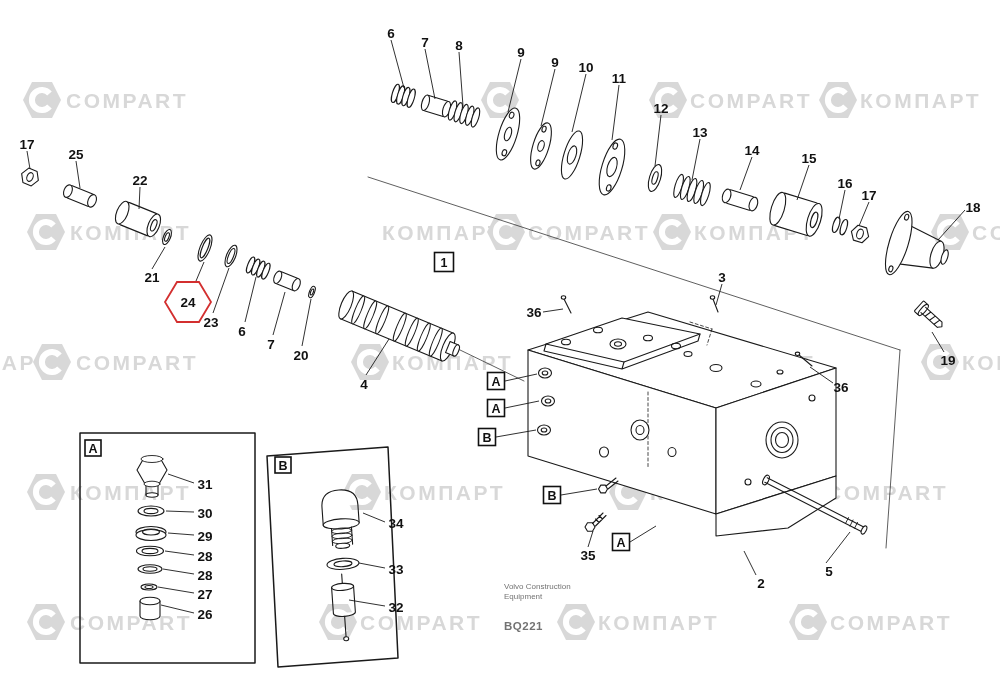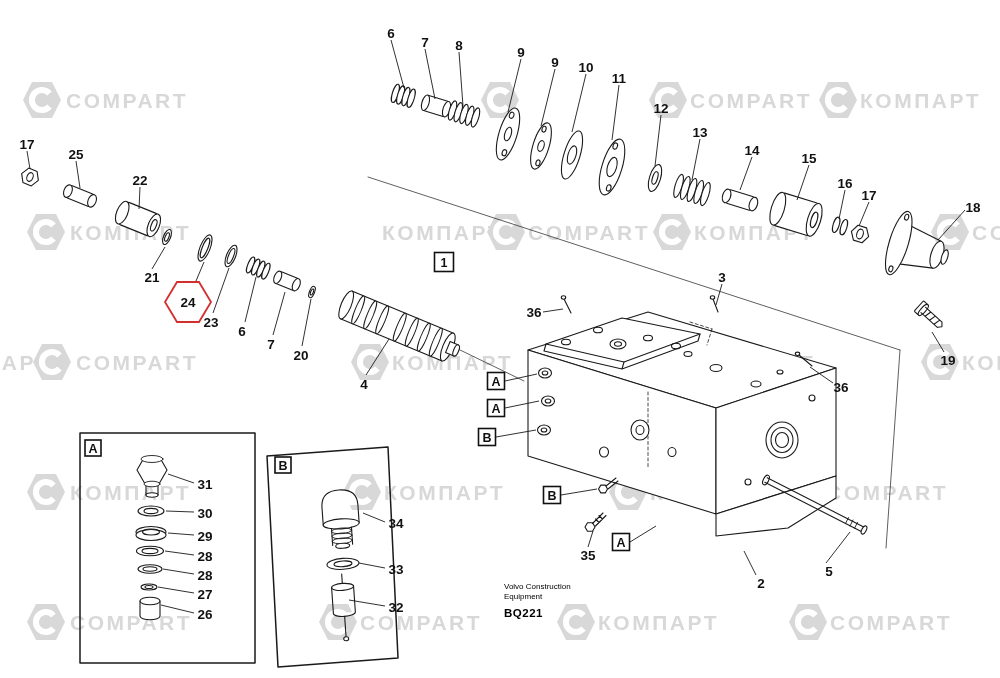"Volvo Construction" .caption { color: #000000 -> #737373 }
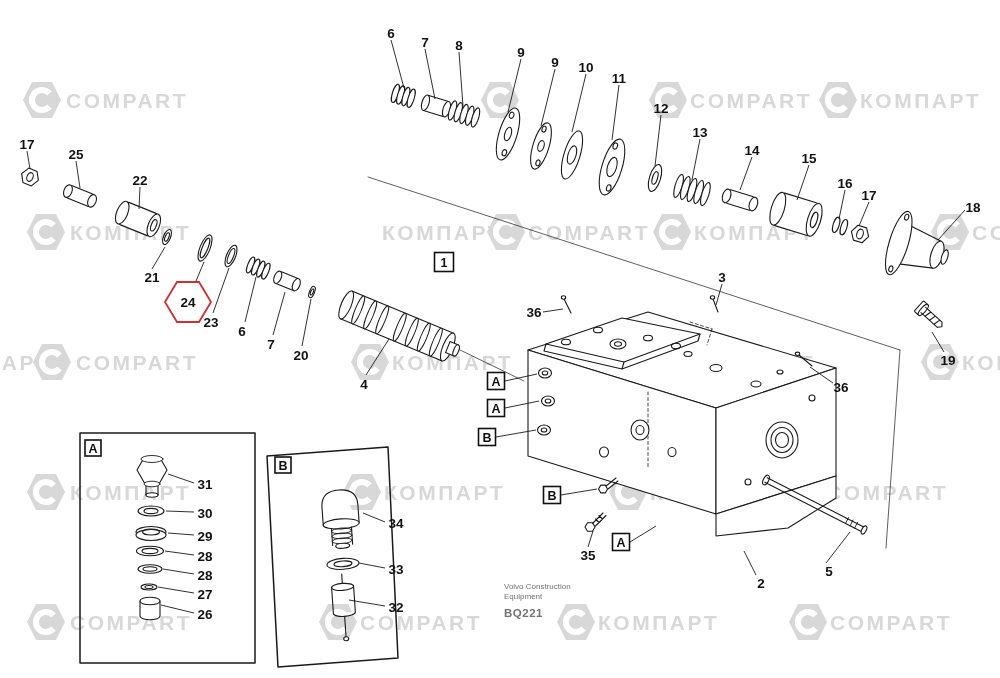"BQ221" .caption-code { margin-top: 6px -> 19px }
